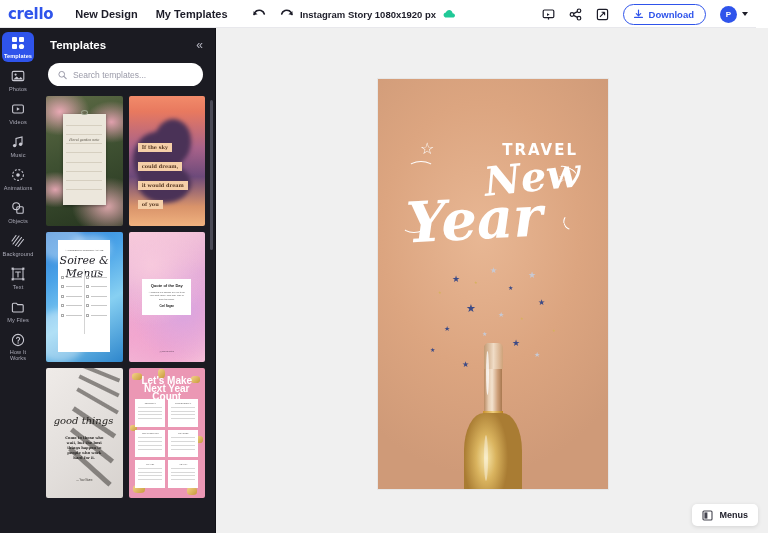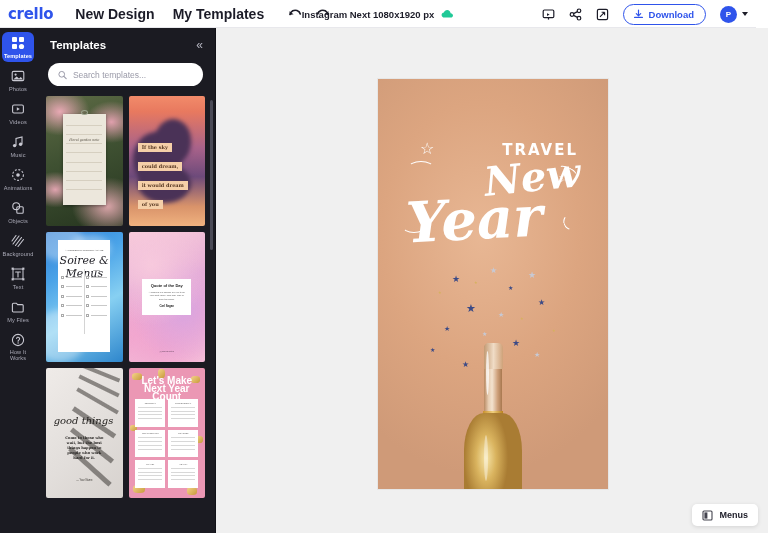"New Design" .topmenu-item { font-size: 14px -> 11px }
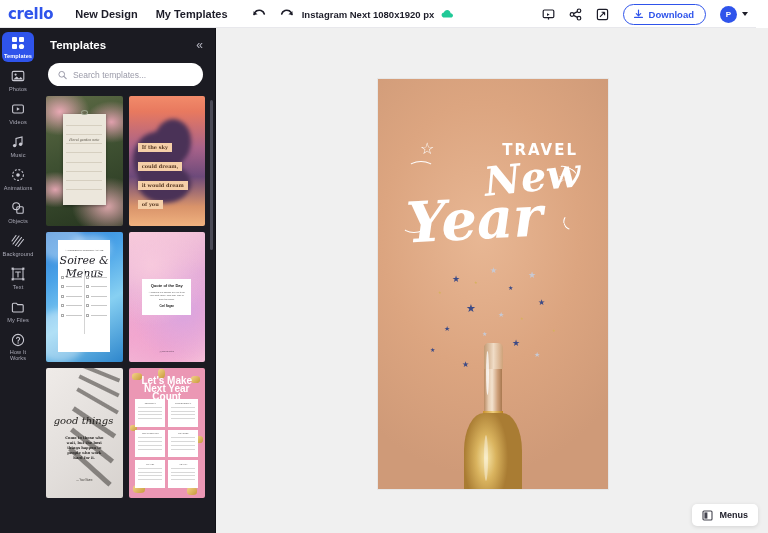"Instagram Next 1080x1920 px" div.doc-title { text: Next -> Story }
